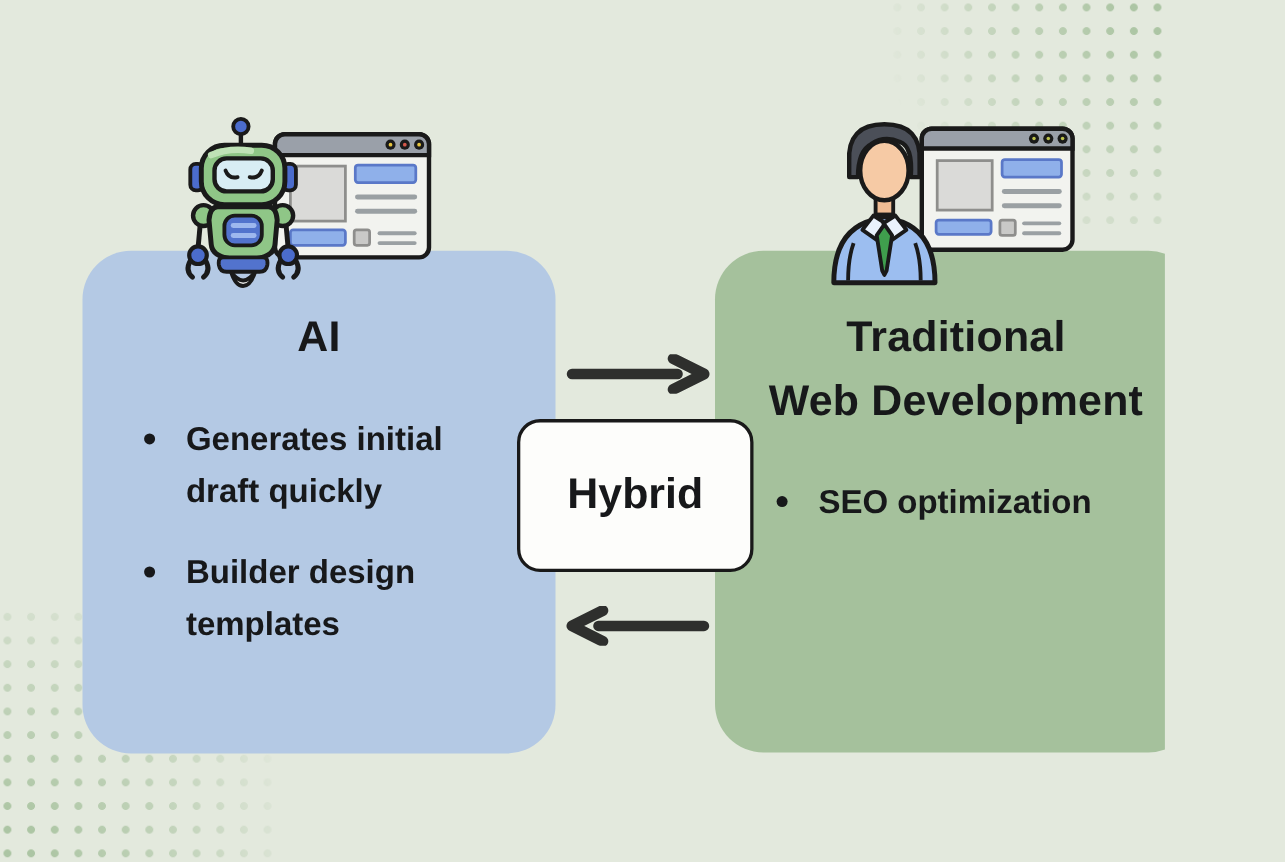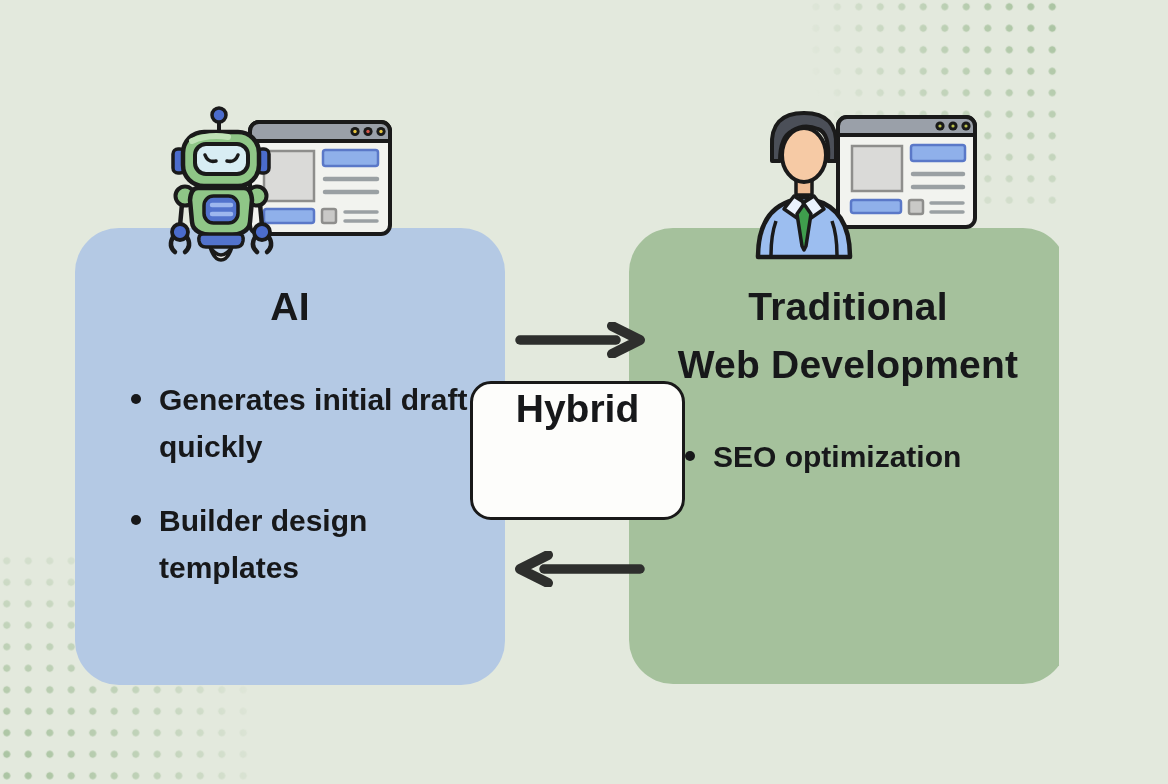"Traditional" .card-right { left: 629px -> 650px }
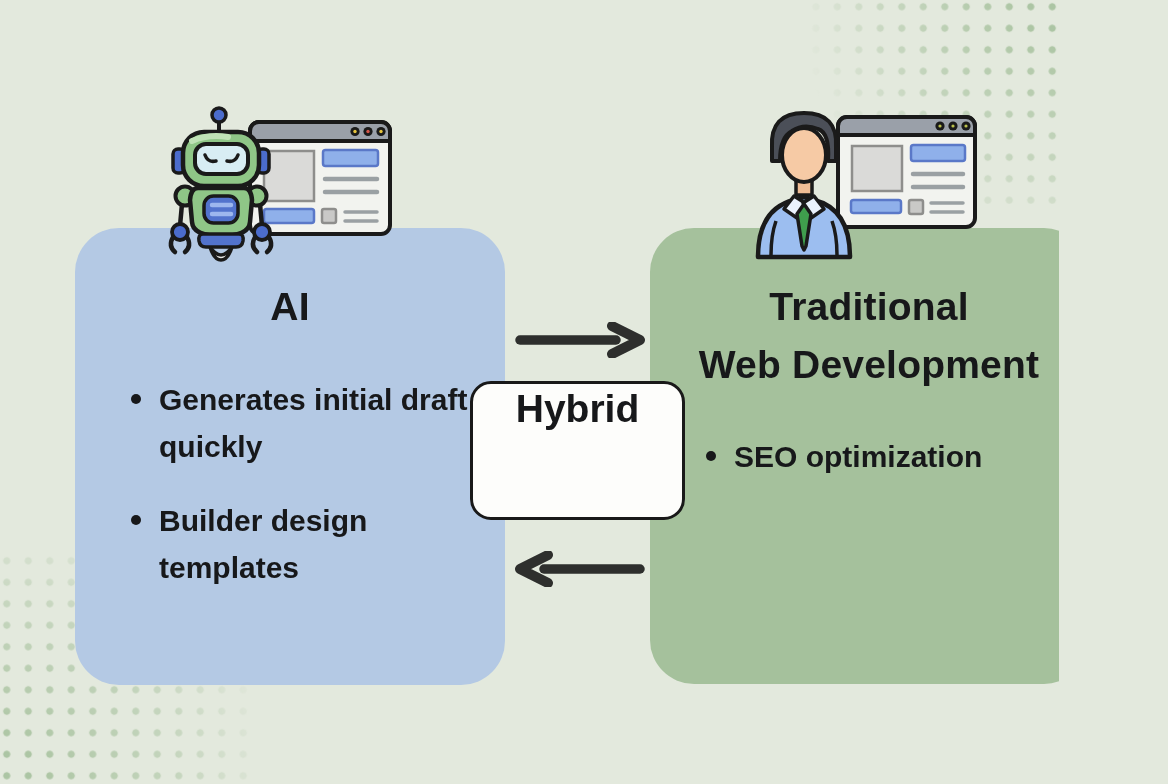"Generates initial draft quickly" .bullet { gap: 18px -> 28px }
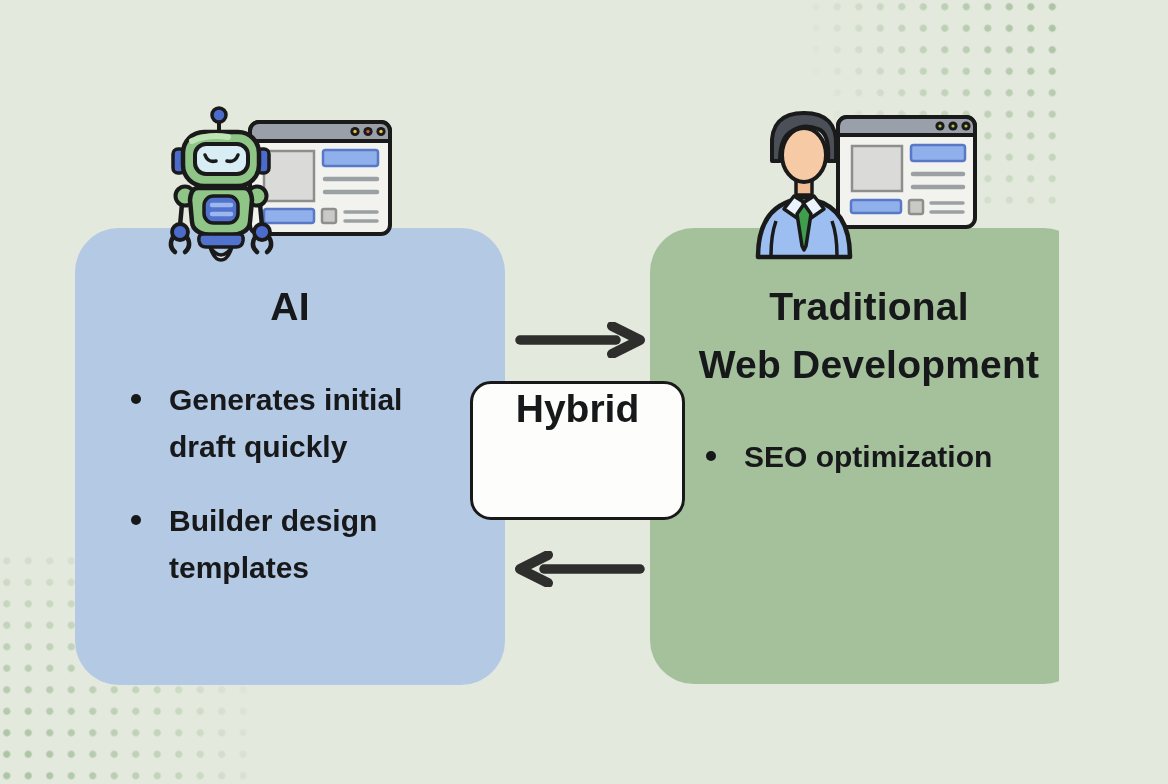"Hybrid" .hybrid { justify-content: none -> center }
